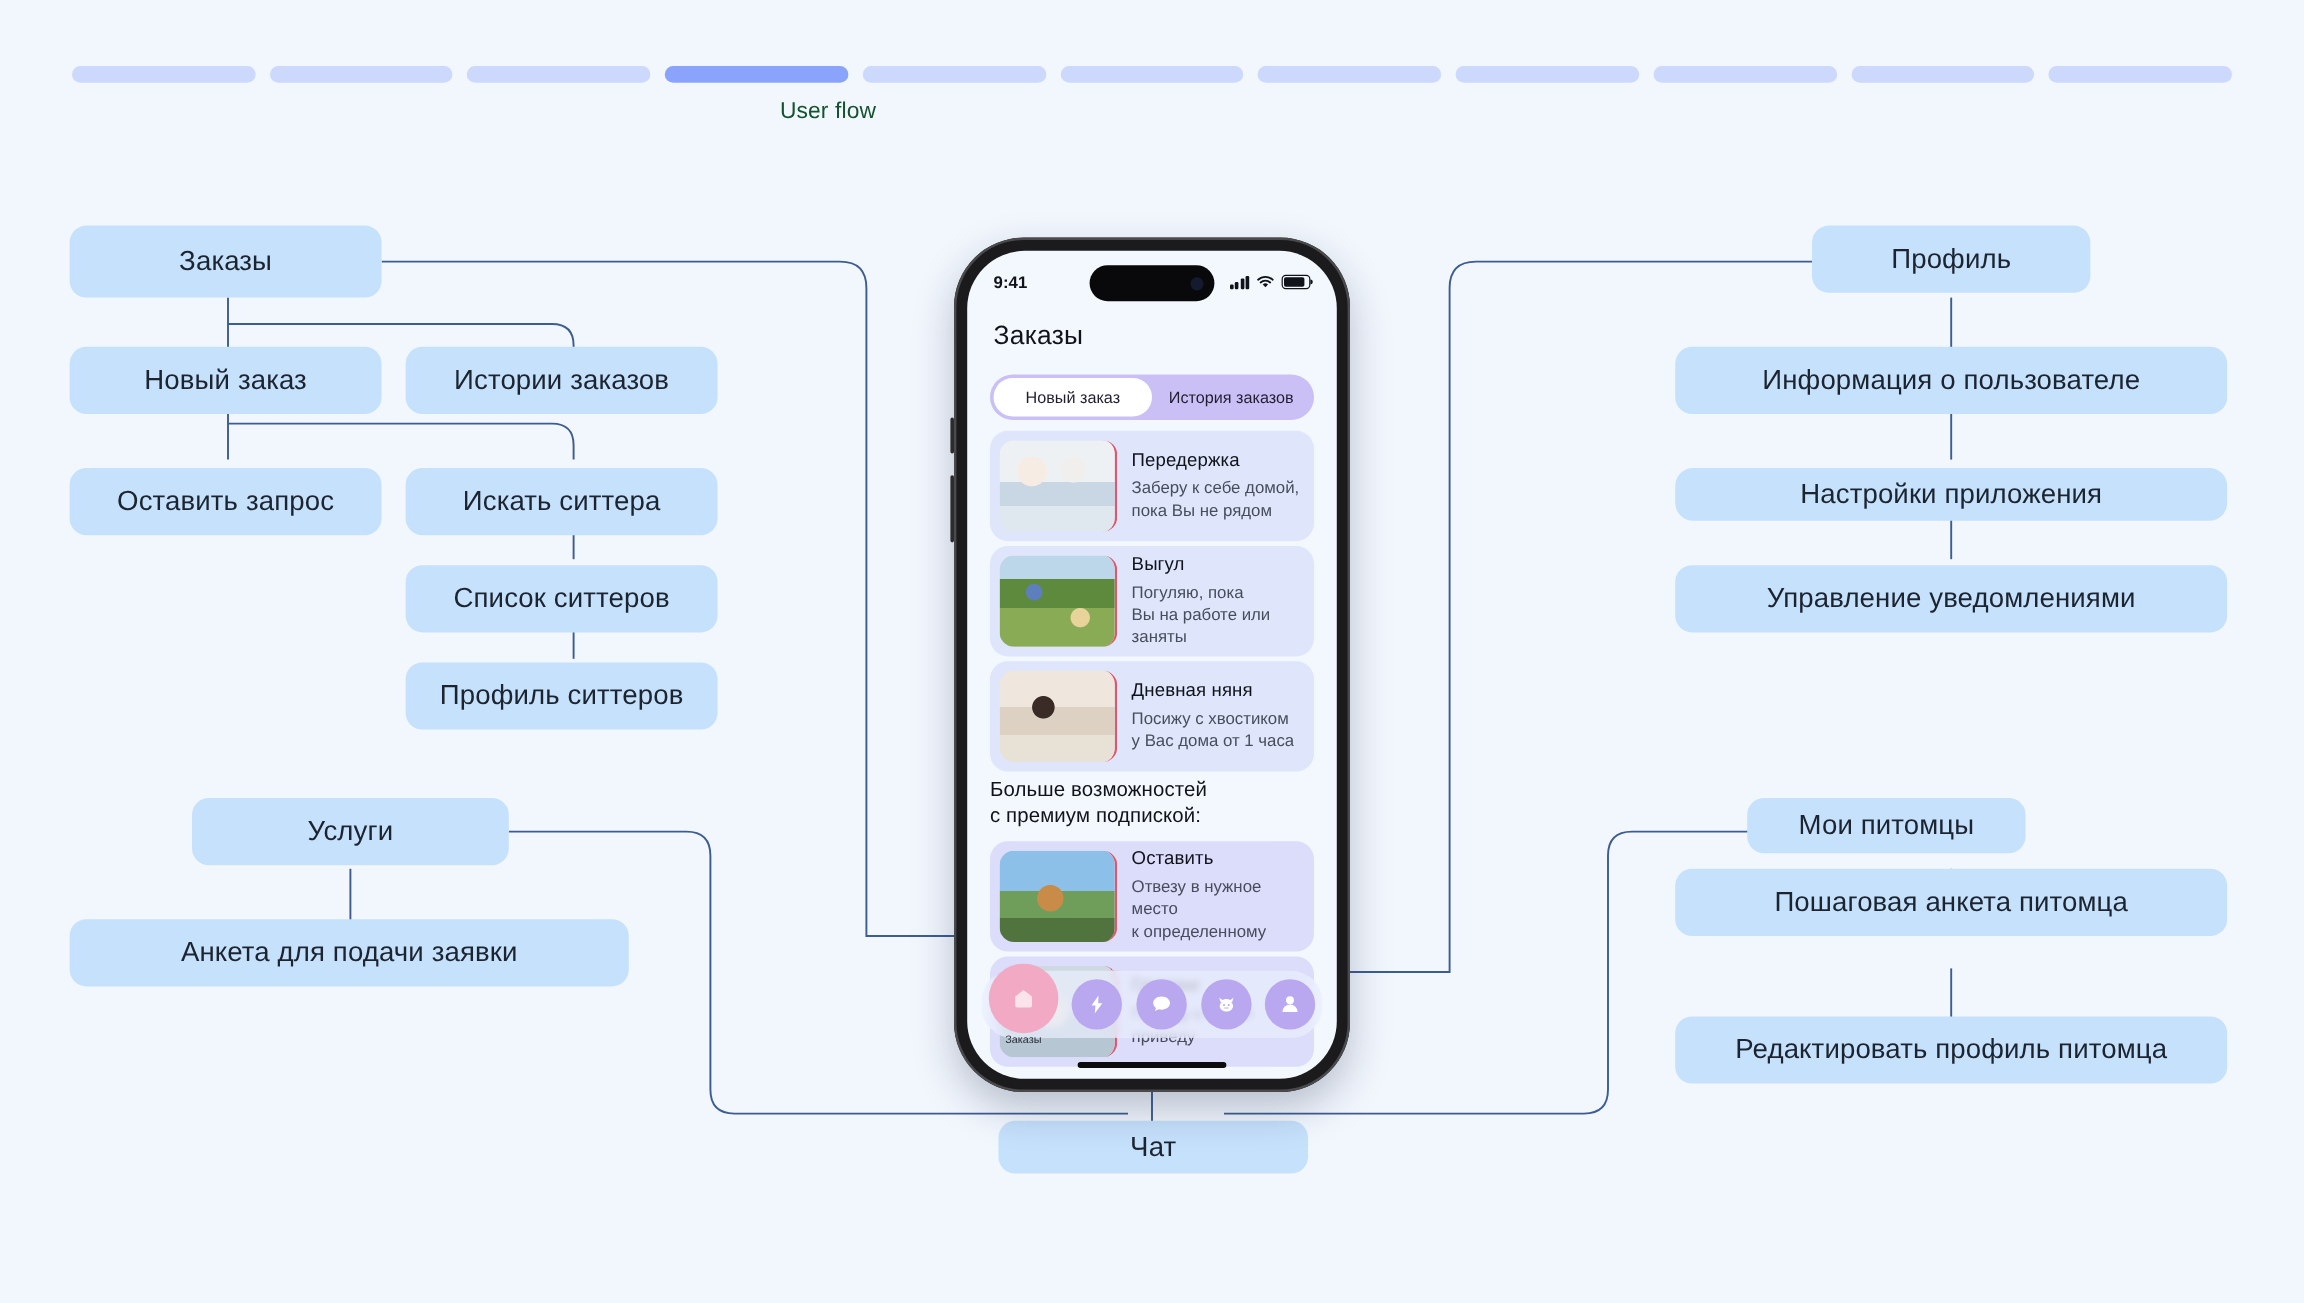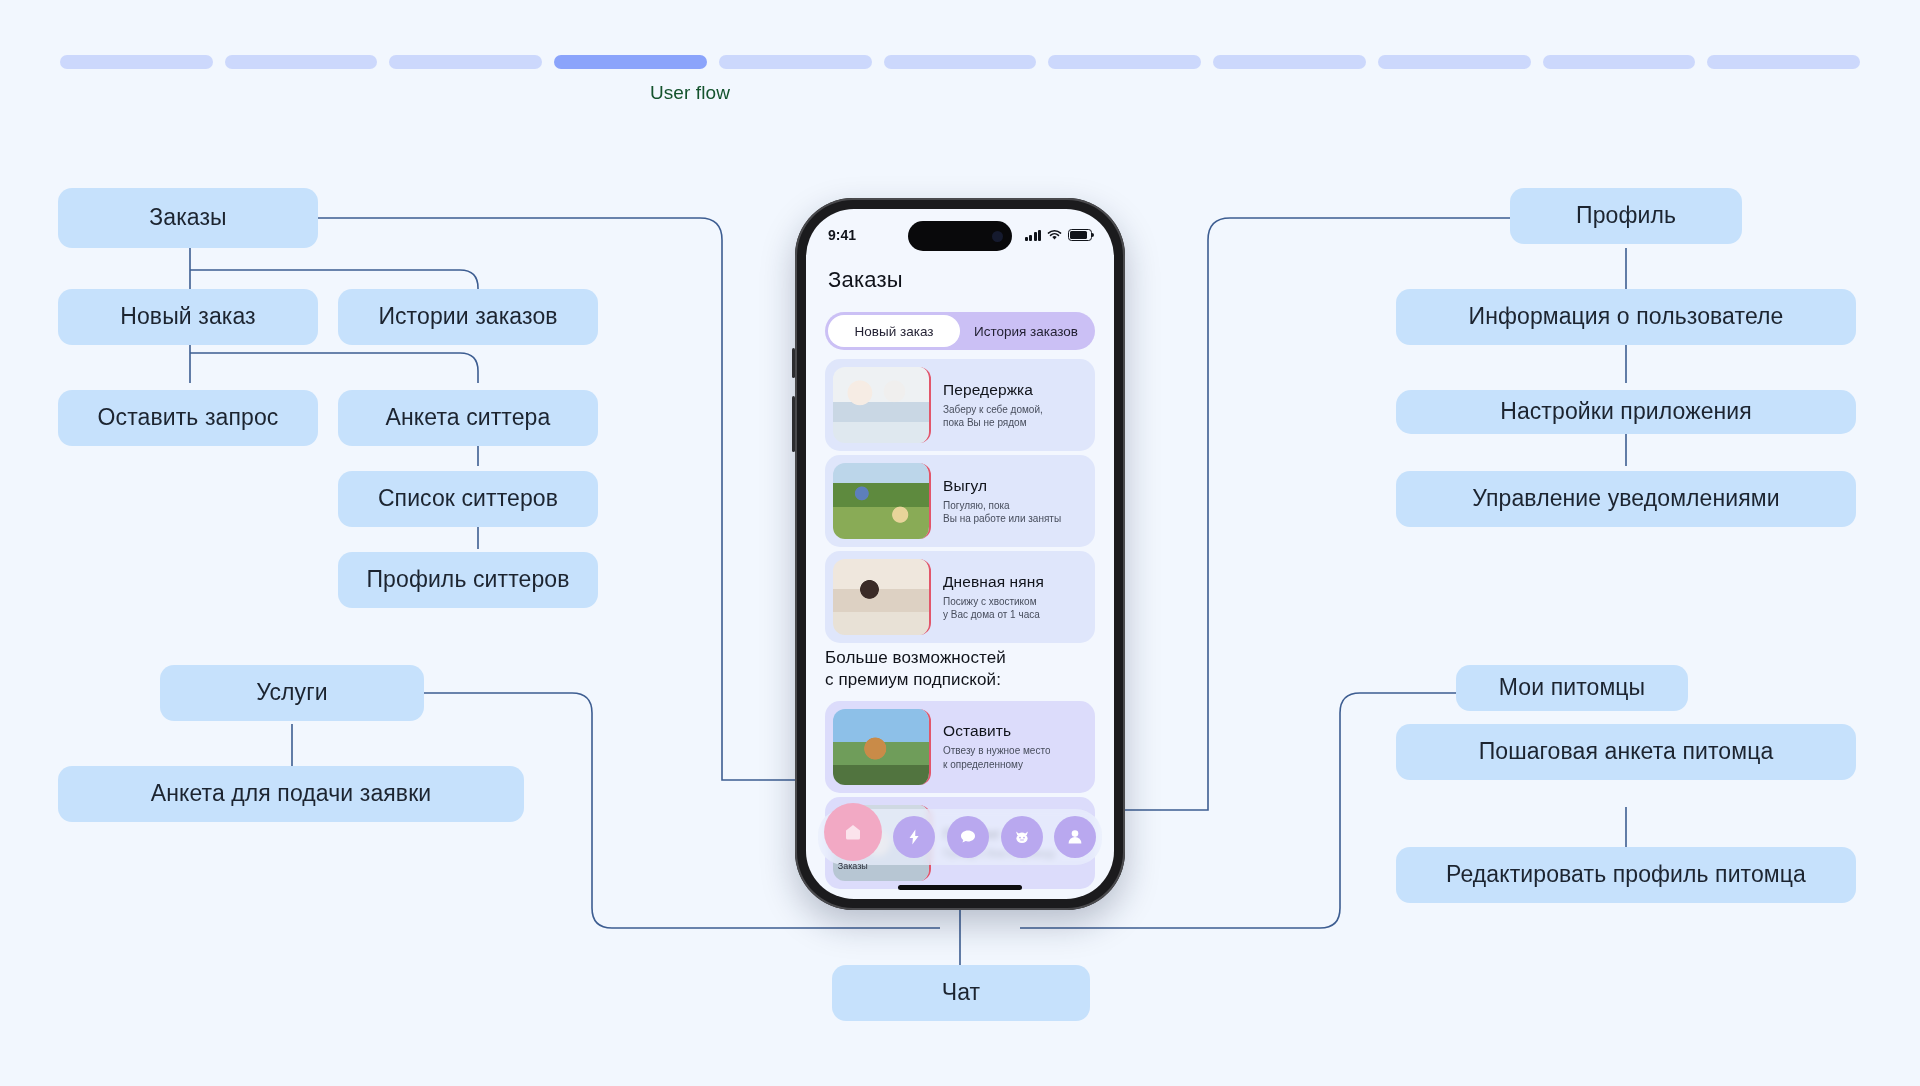"Анкета ситтера" div.node { text: Анкета -> Искать }
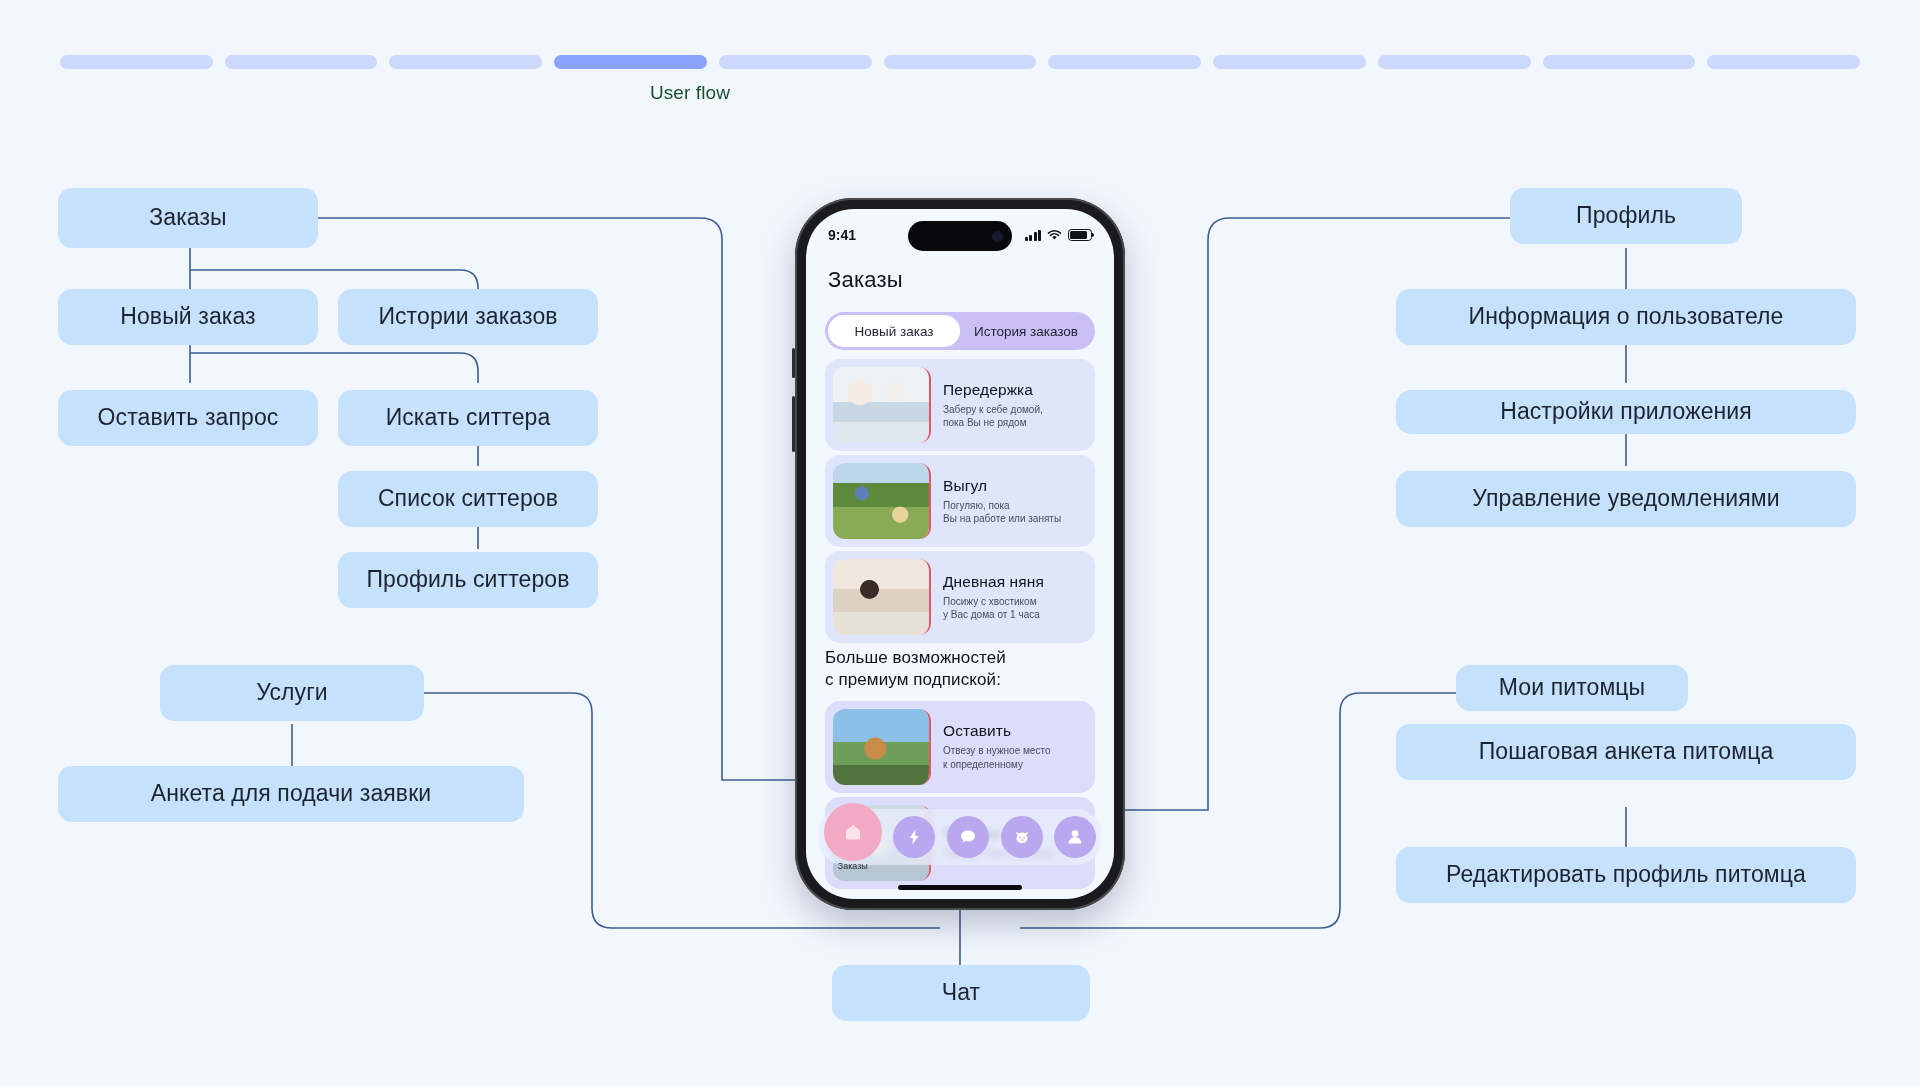"Заберу к себе домой," .svc-desc { font-size: 10px -> 14px }
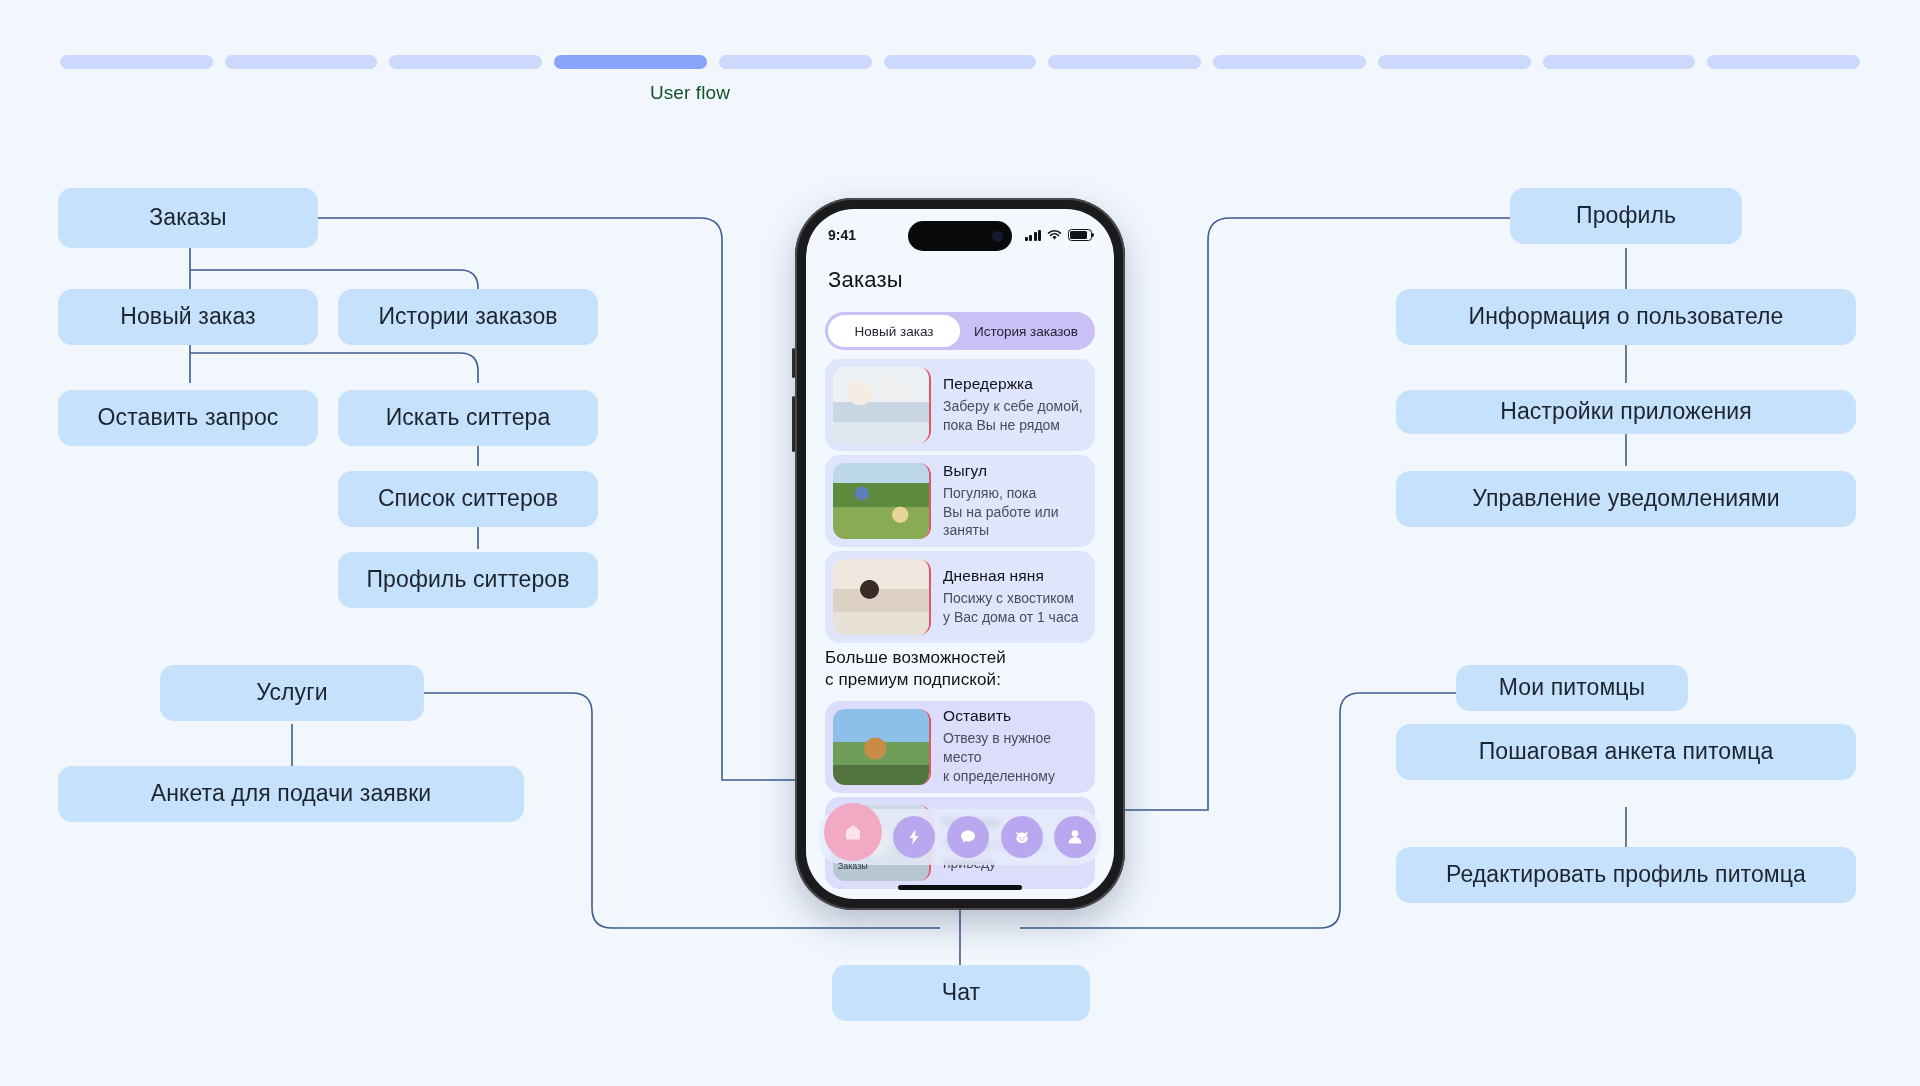"Чат" div.node { height: 56px -> 44px; top: 965px -> 934px }
